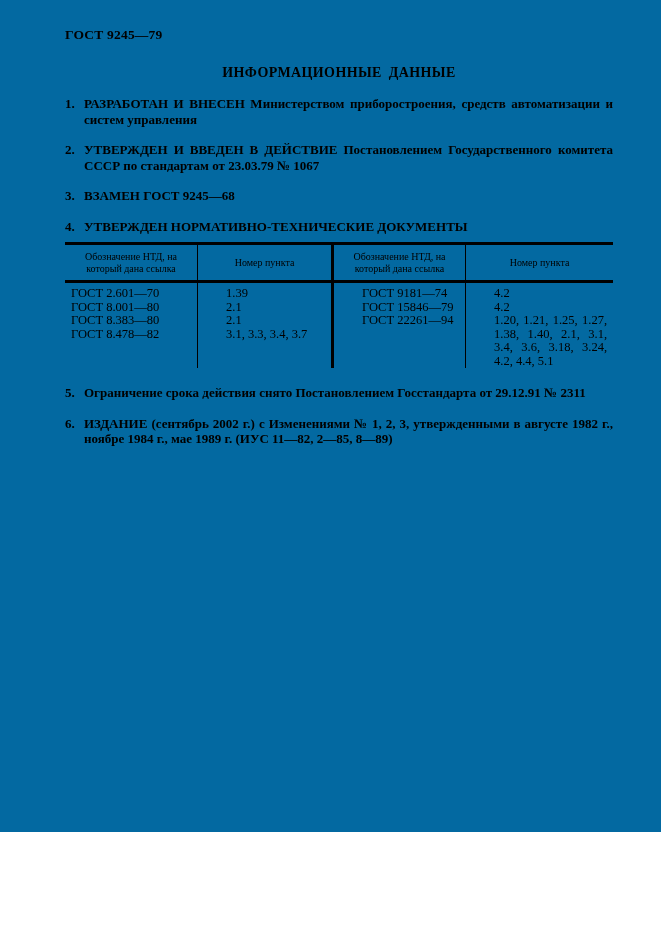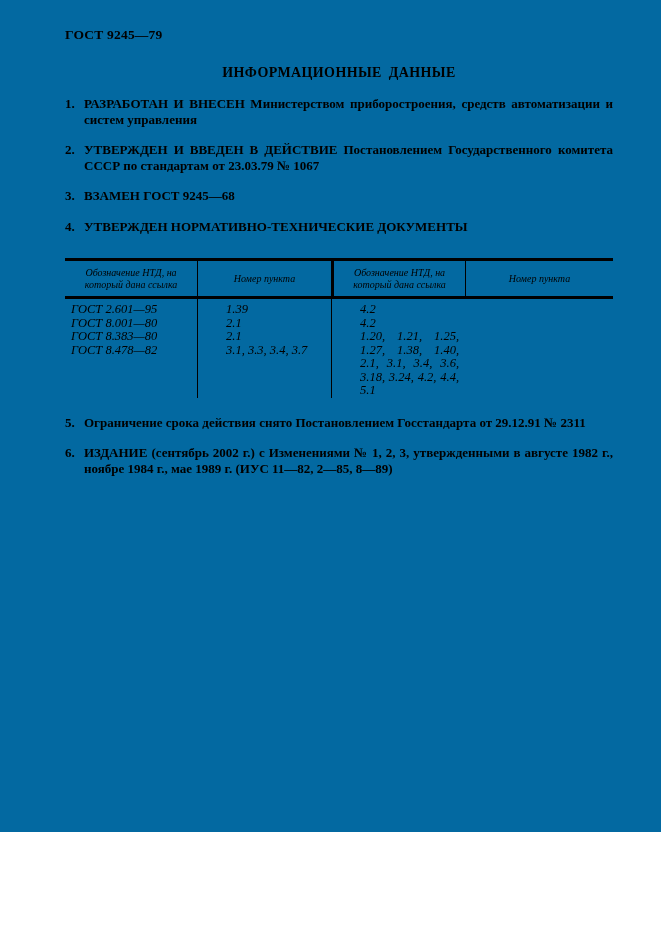"Обозначение НТД, на который дана" .gost-table { font-style: italic -> none; margin-top: 24px -> 8px }
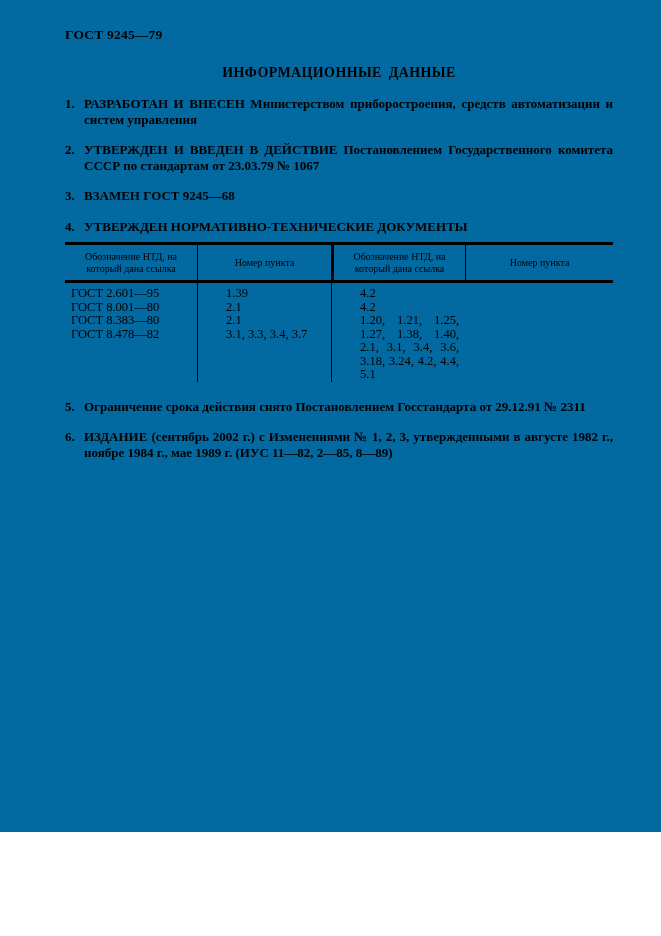"ГОСТ 2.601—95" div.cell-line { text: 95 -> 70 }
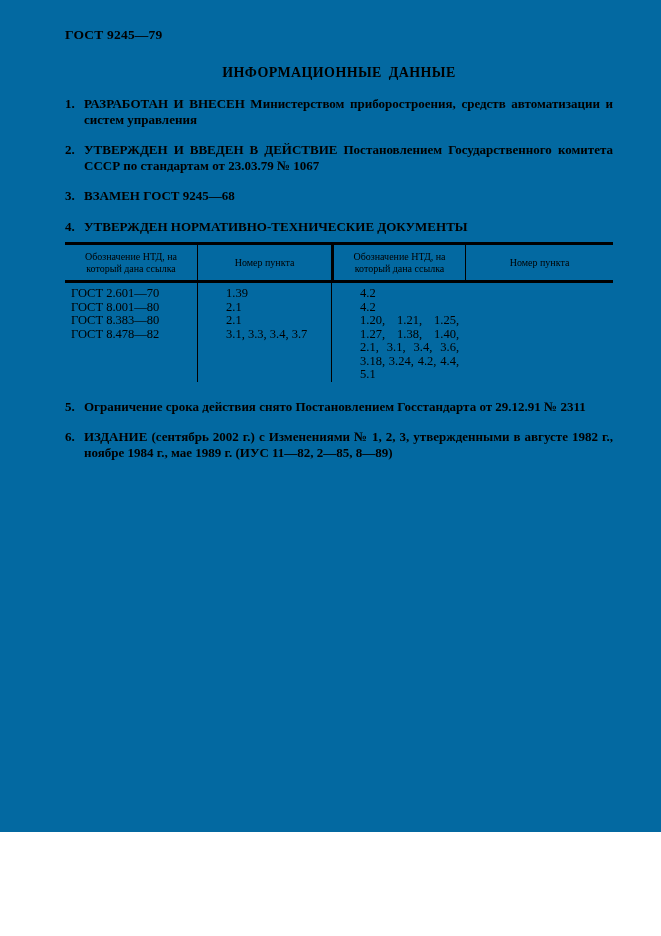"ГОСТ 9181—74" div.b-cell { html: none -> <div> <div>ГОСТ 9181—74</div> <div>ГОСТ 15846—79</div> <div>ГОСТ 22261—94</div> </div> }
